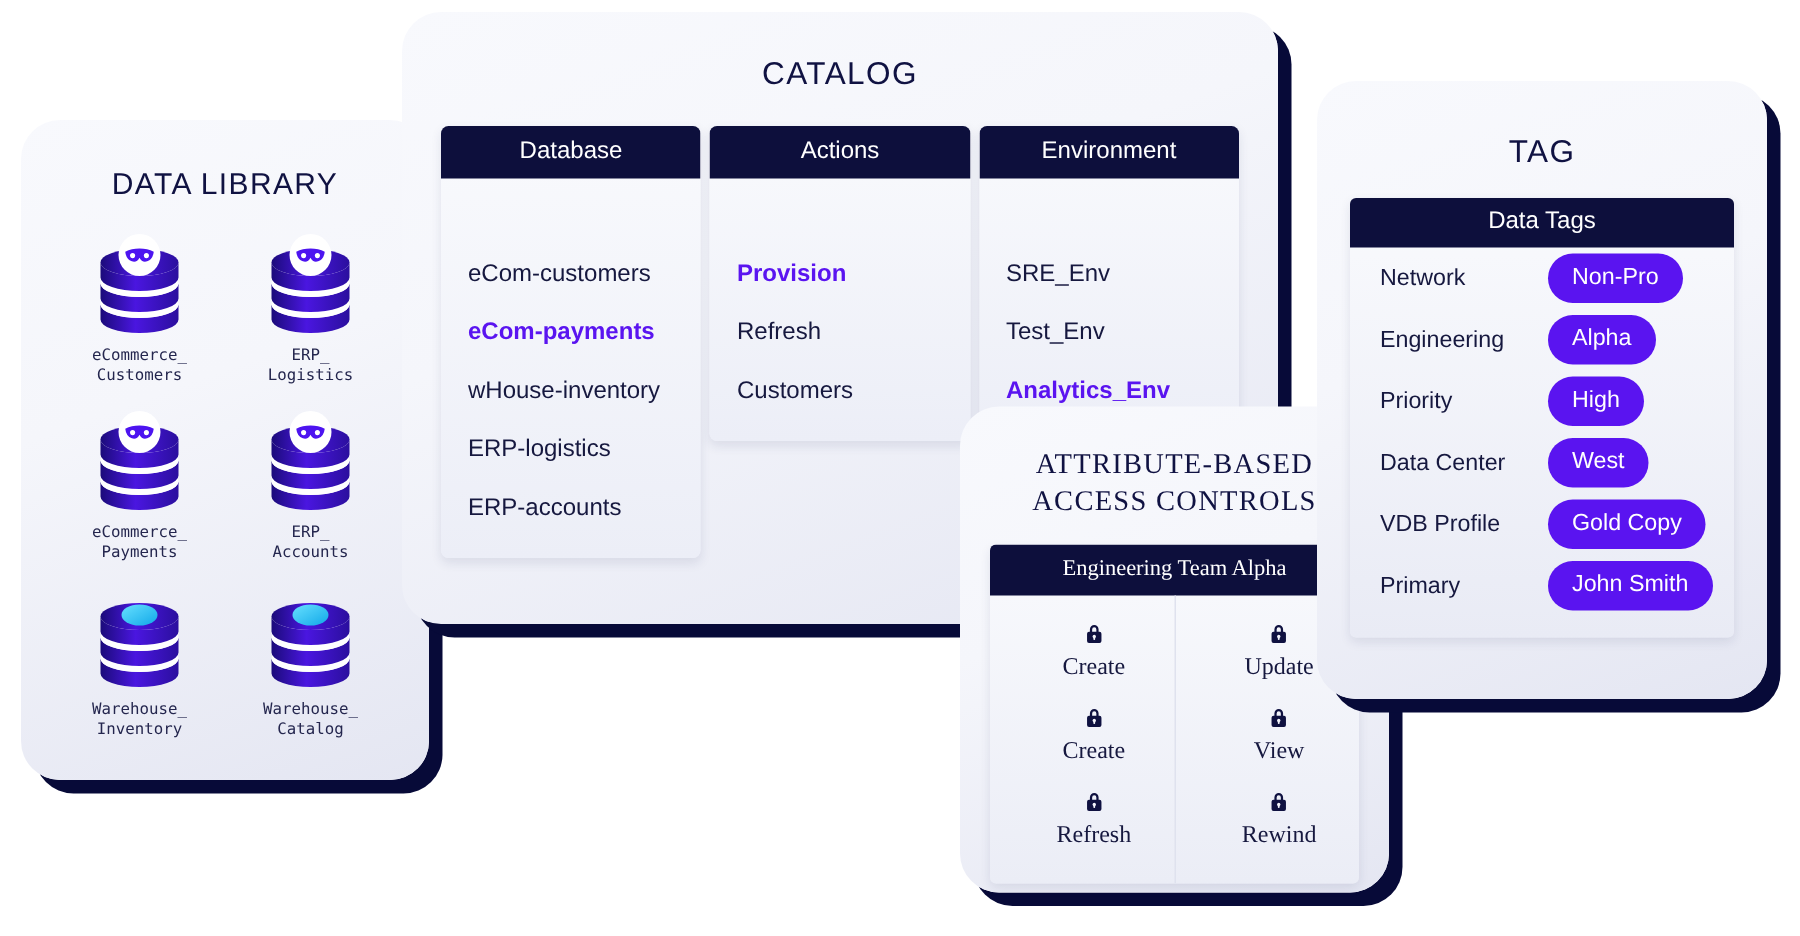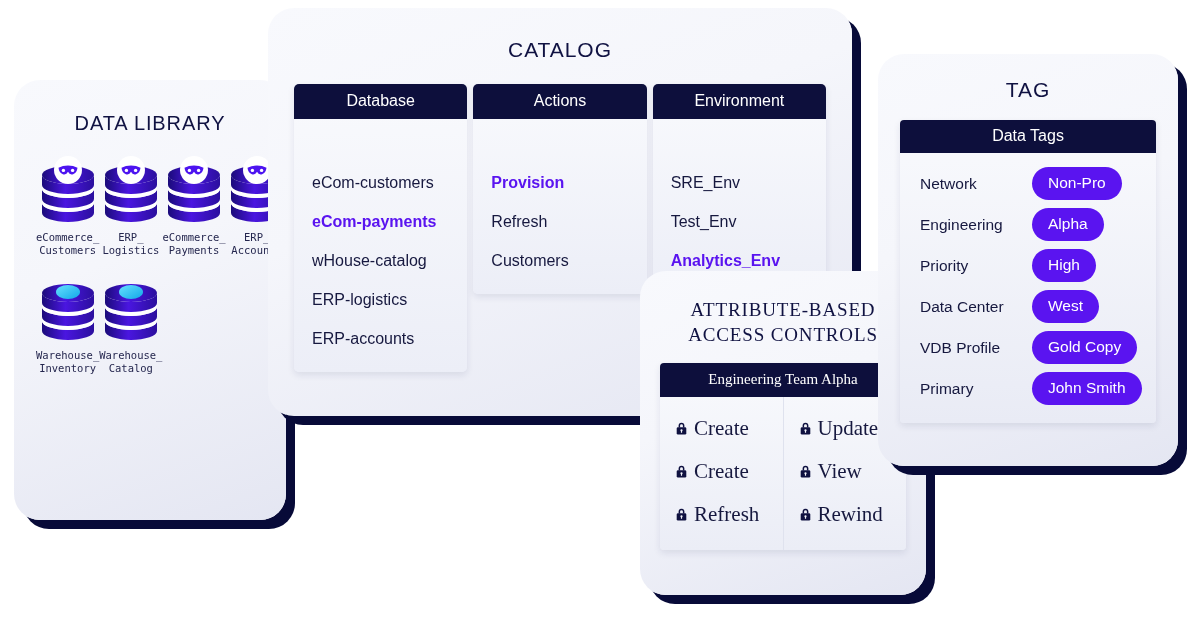"TAG" #tag .panel-title { margin-top: 24px -> 36px }
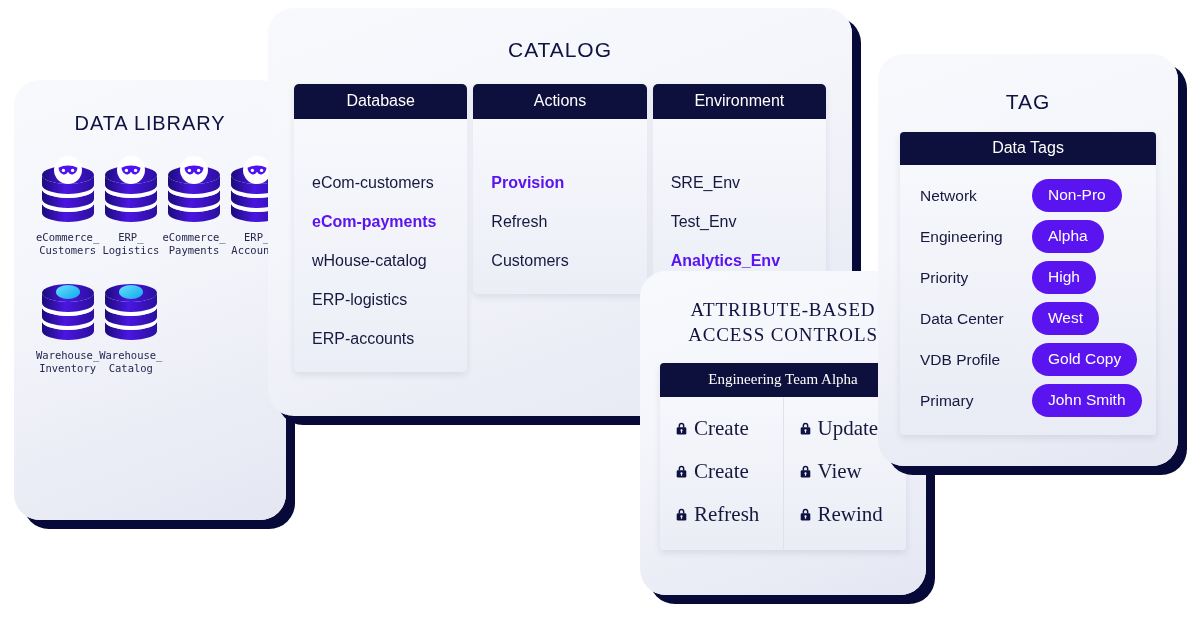"Network" .tag-rows { padding: 10px 0 14px -> 0 0 14px }
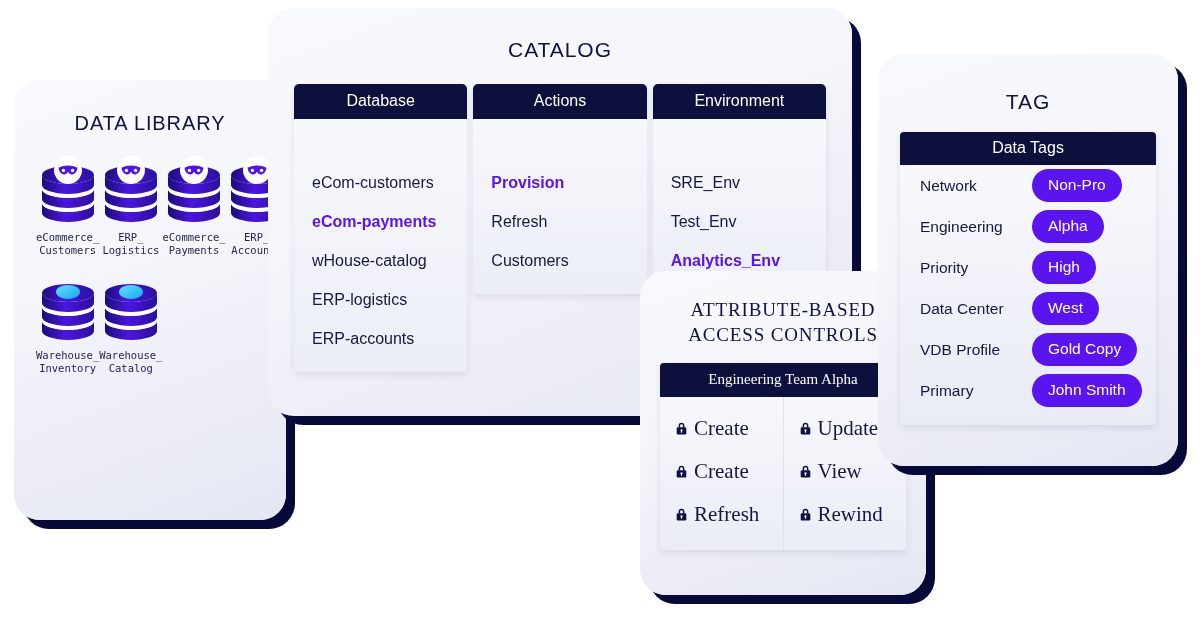"eCommerce_" .db-grid { grid-template-columns: 1fr 1fr 1fr 1fr -> 1fr 1fr }
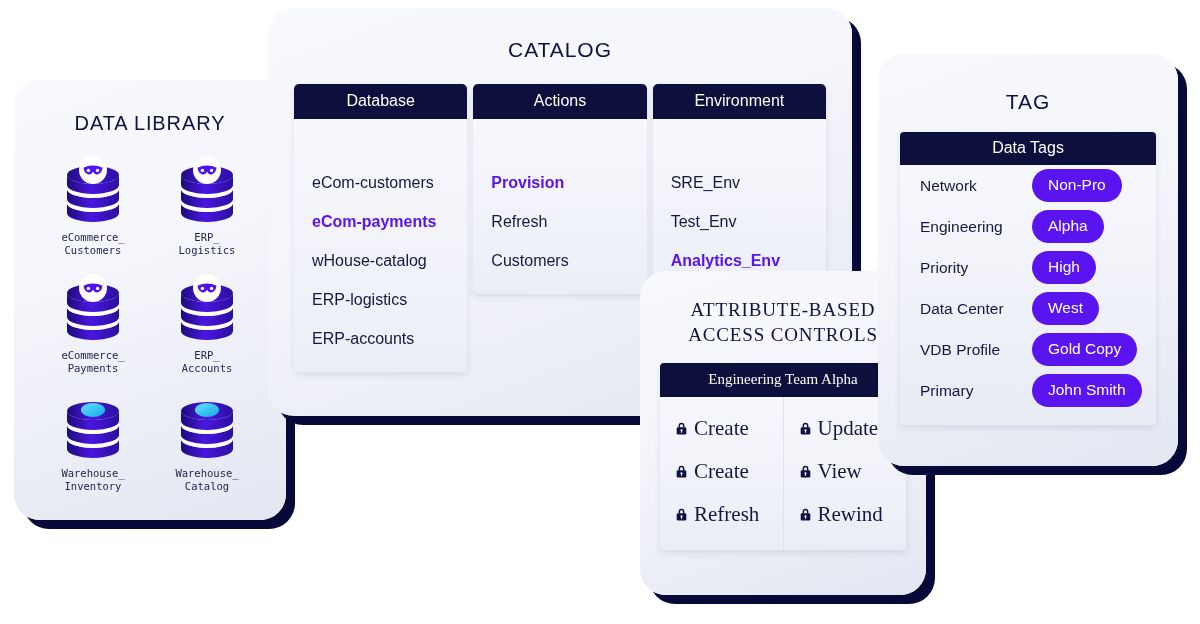"wHouse-inventory" div.cat-item { html: none -> <div>wHouse-inventory</div> }
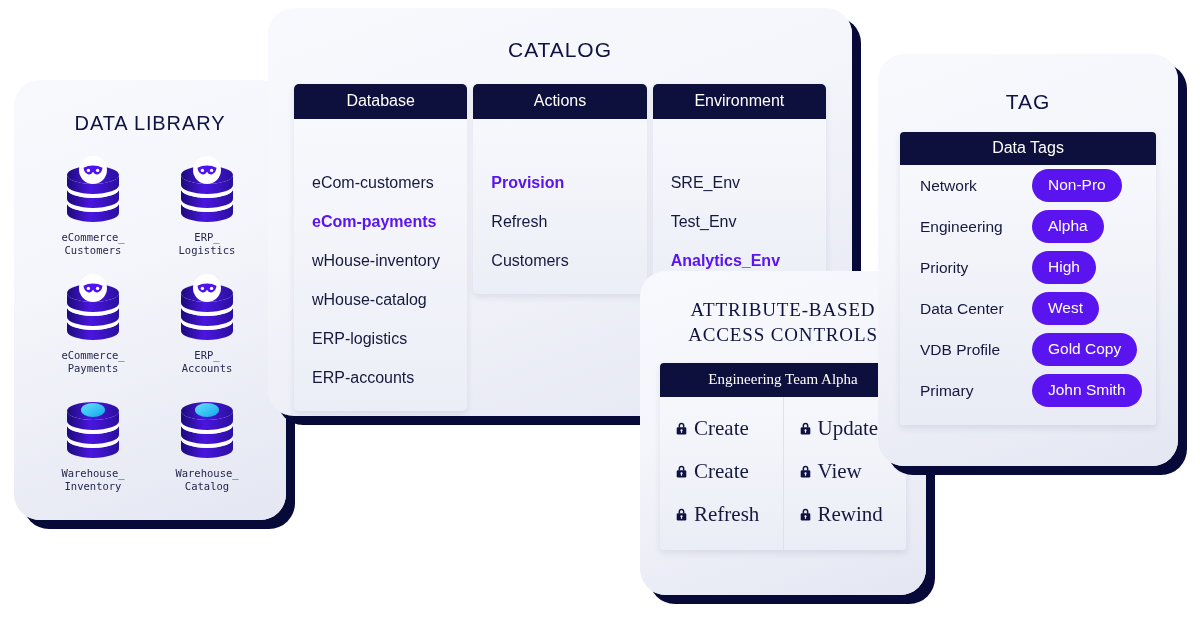"wHouse-catalog" div.cat-item { html: <div>wHouse-catalog</div> -> none }
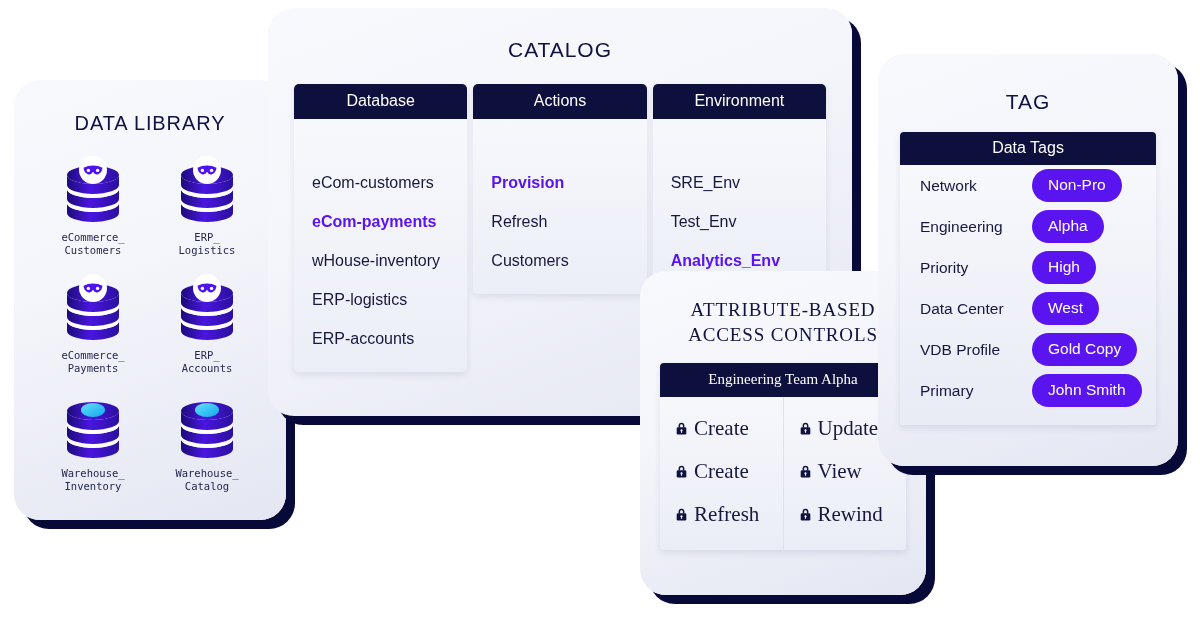"Create" .abac-item { flex-direction: none -> column; font-size: 21px -> 16px }
